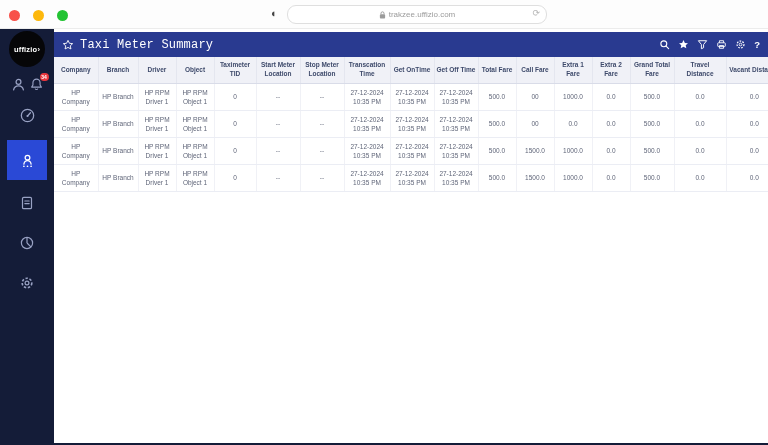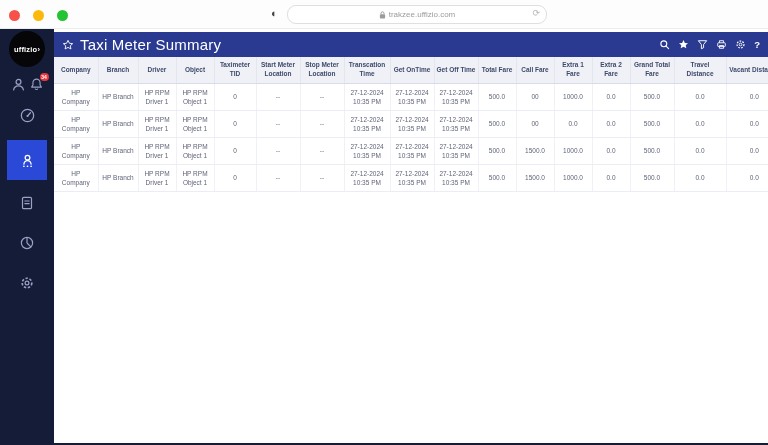"Taxi Meter Summary" .page-title { font-family: none -> Liberation Mono, monospace; font-size: 15px -> 12px }
